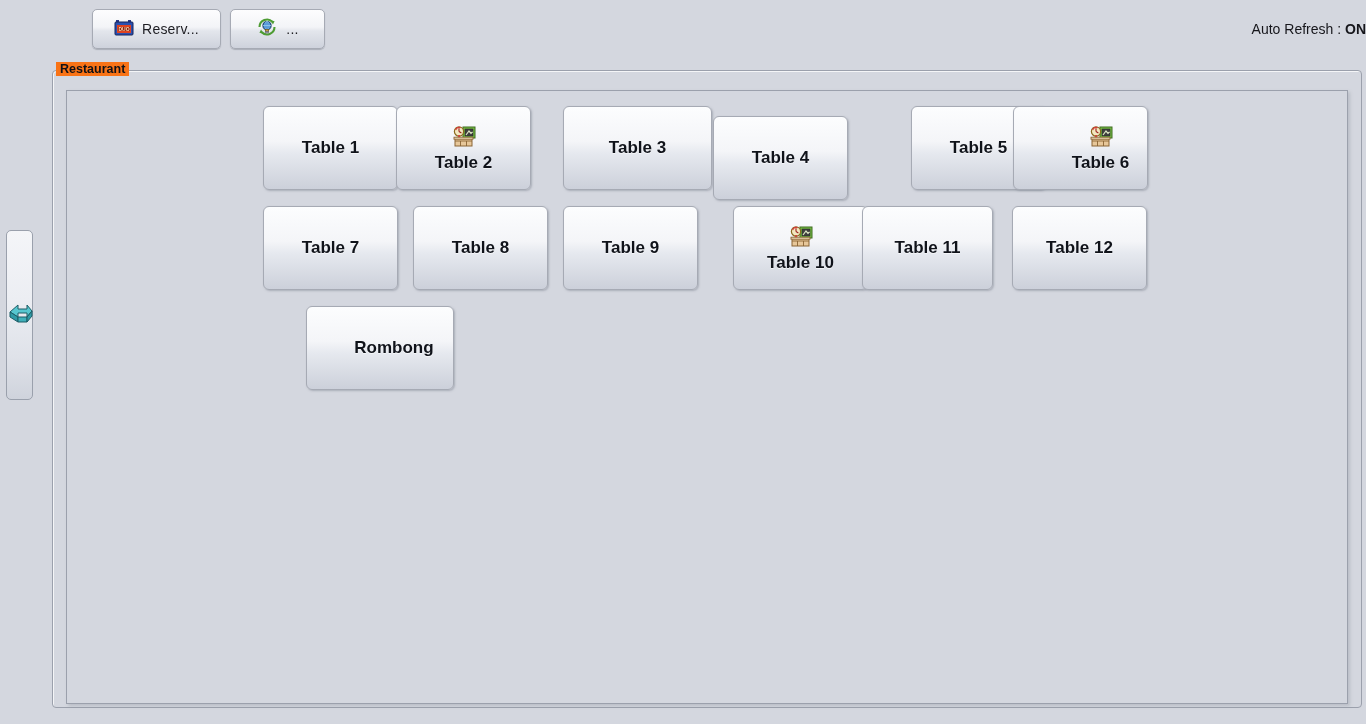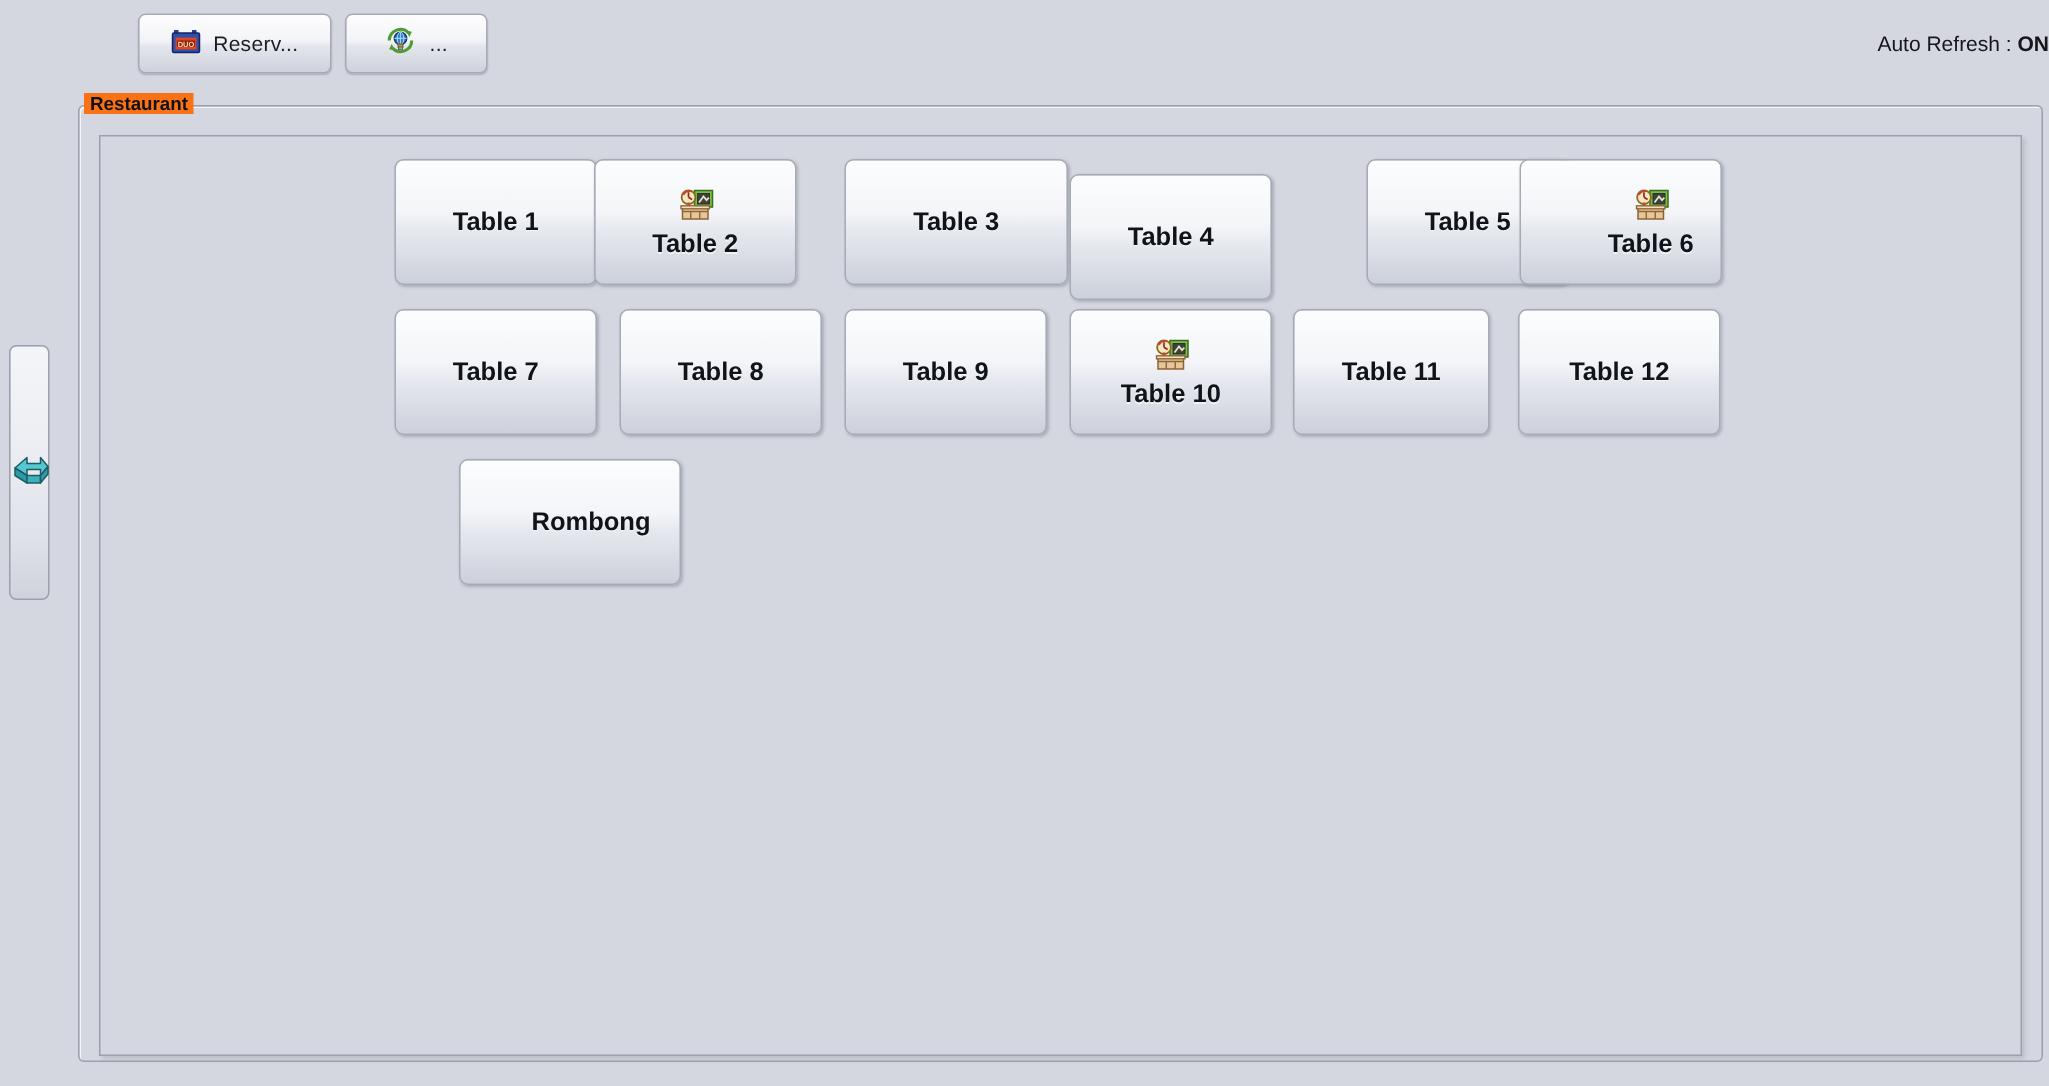"Table 10" div.tbl-btn { left: 713px -> 733px }
